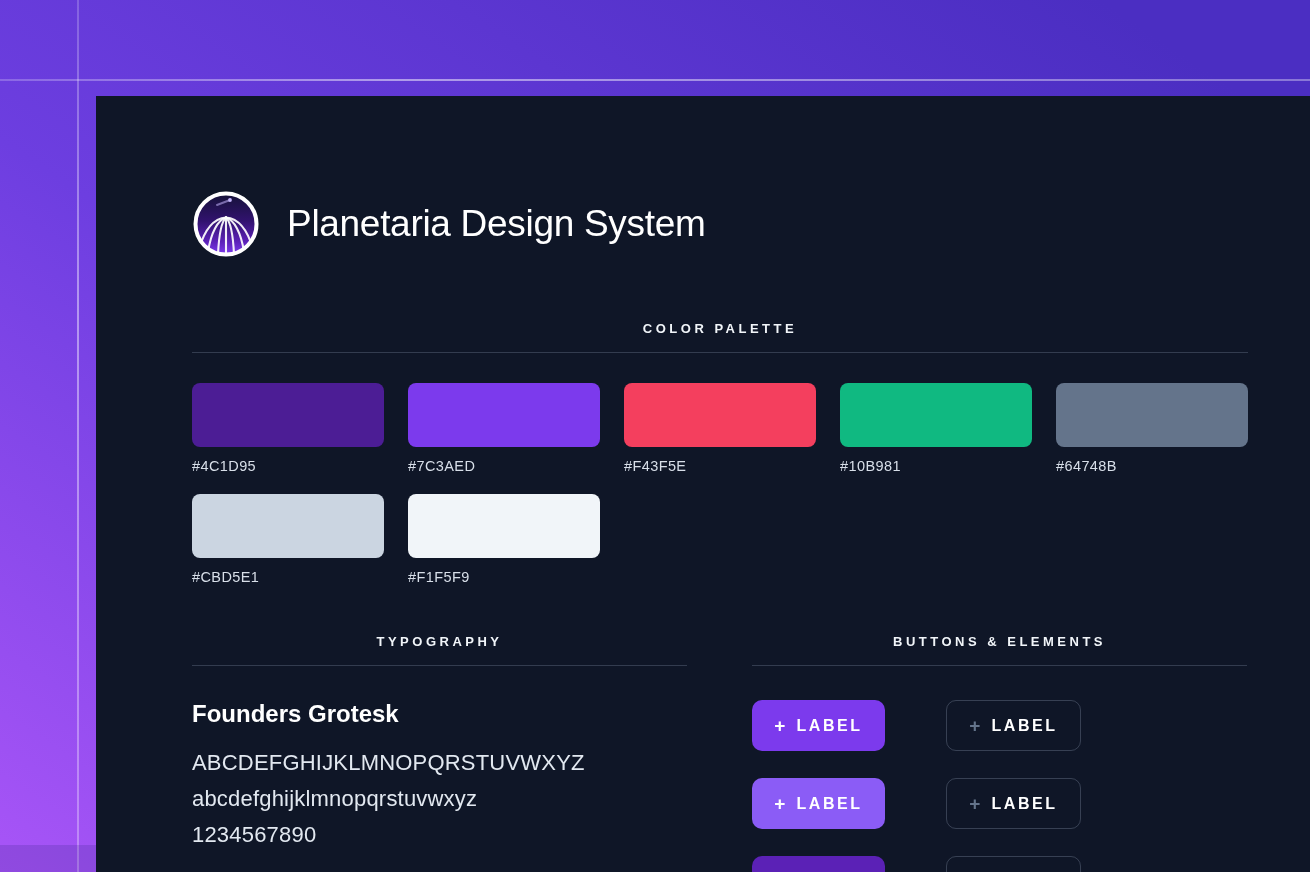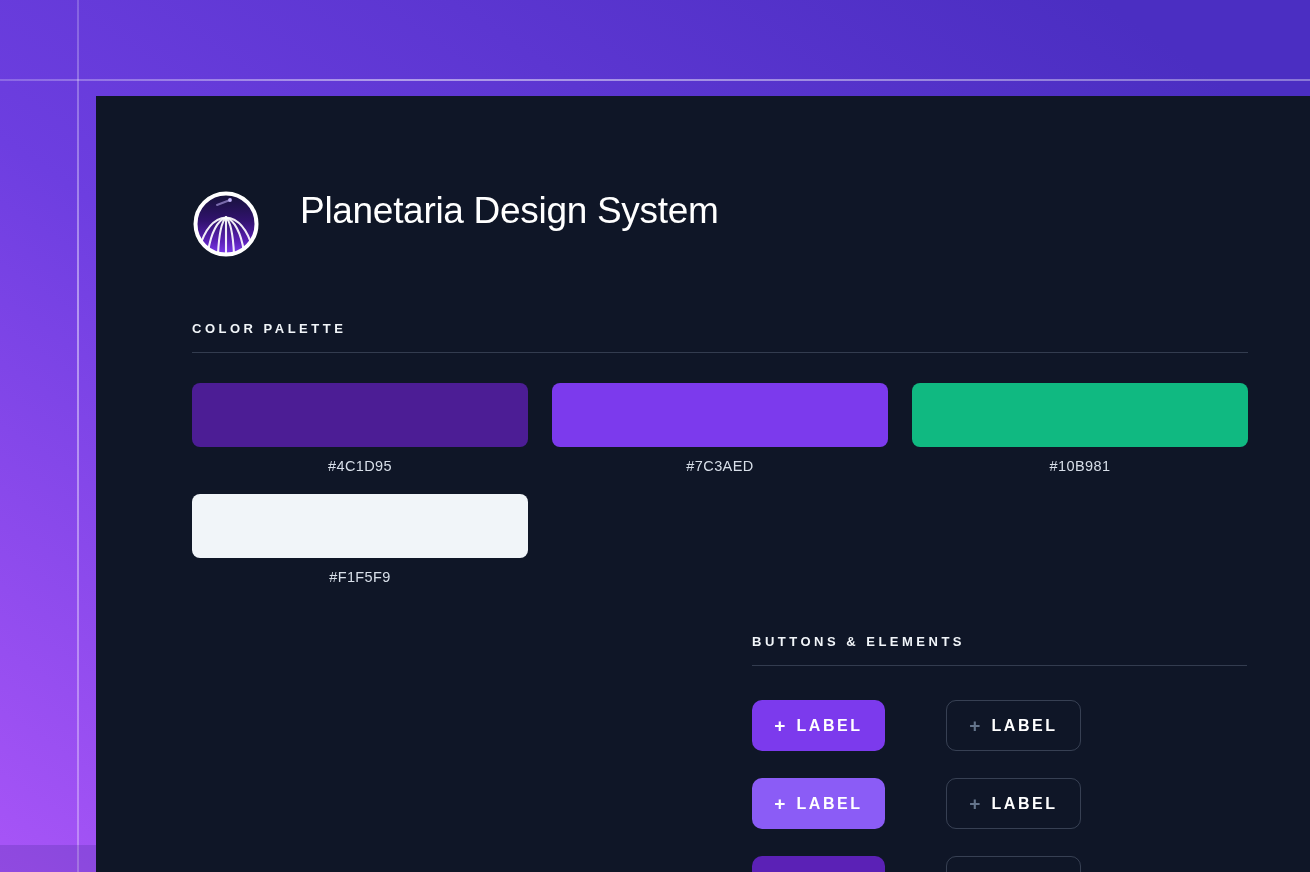"Planetaria Design System" .header { align-items: flex-start -> center; gap: 40px -> 27px }
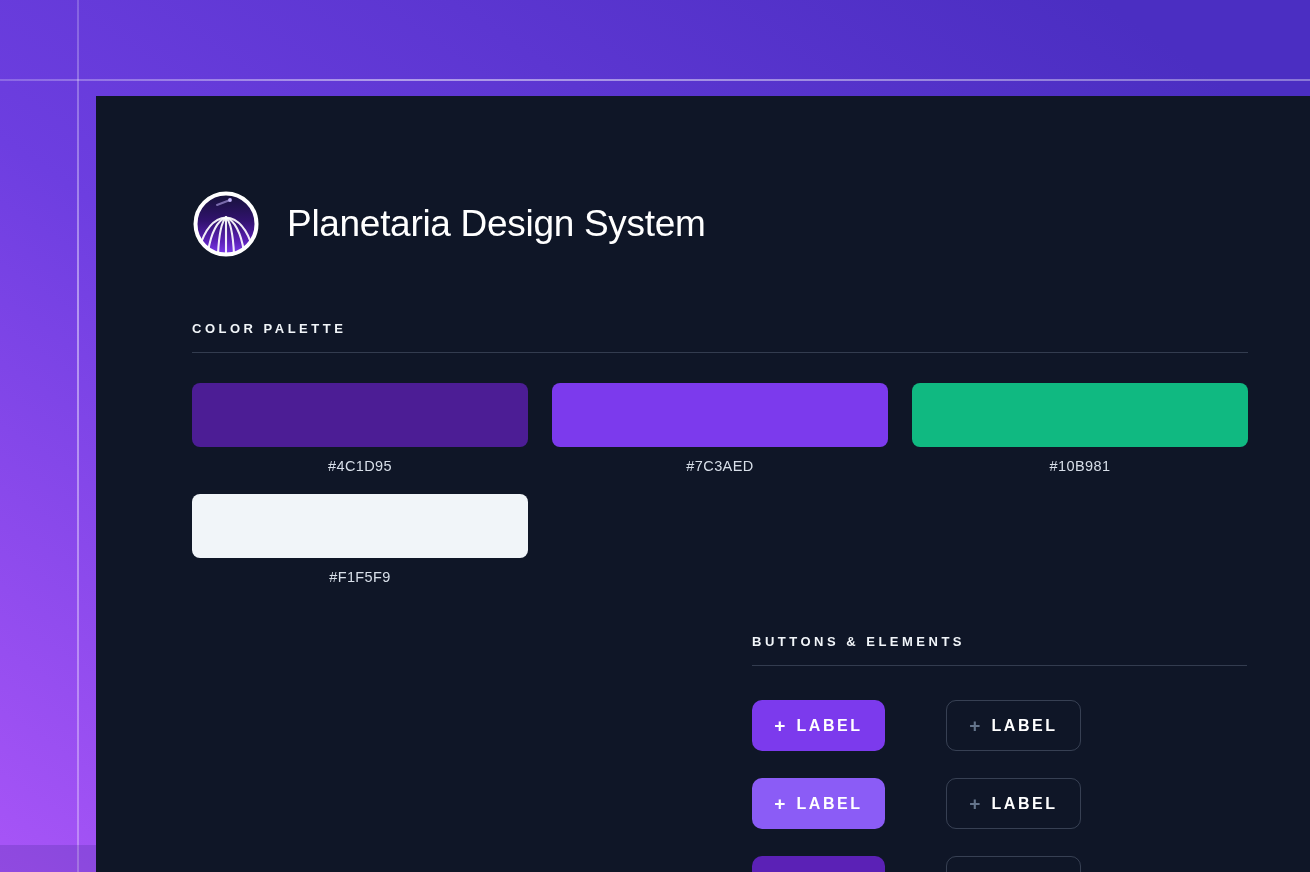"COLOR PALETTE" .section-heading { text-align: none -> center }
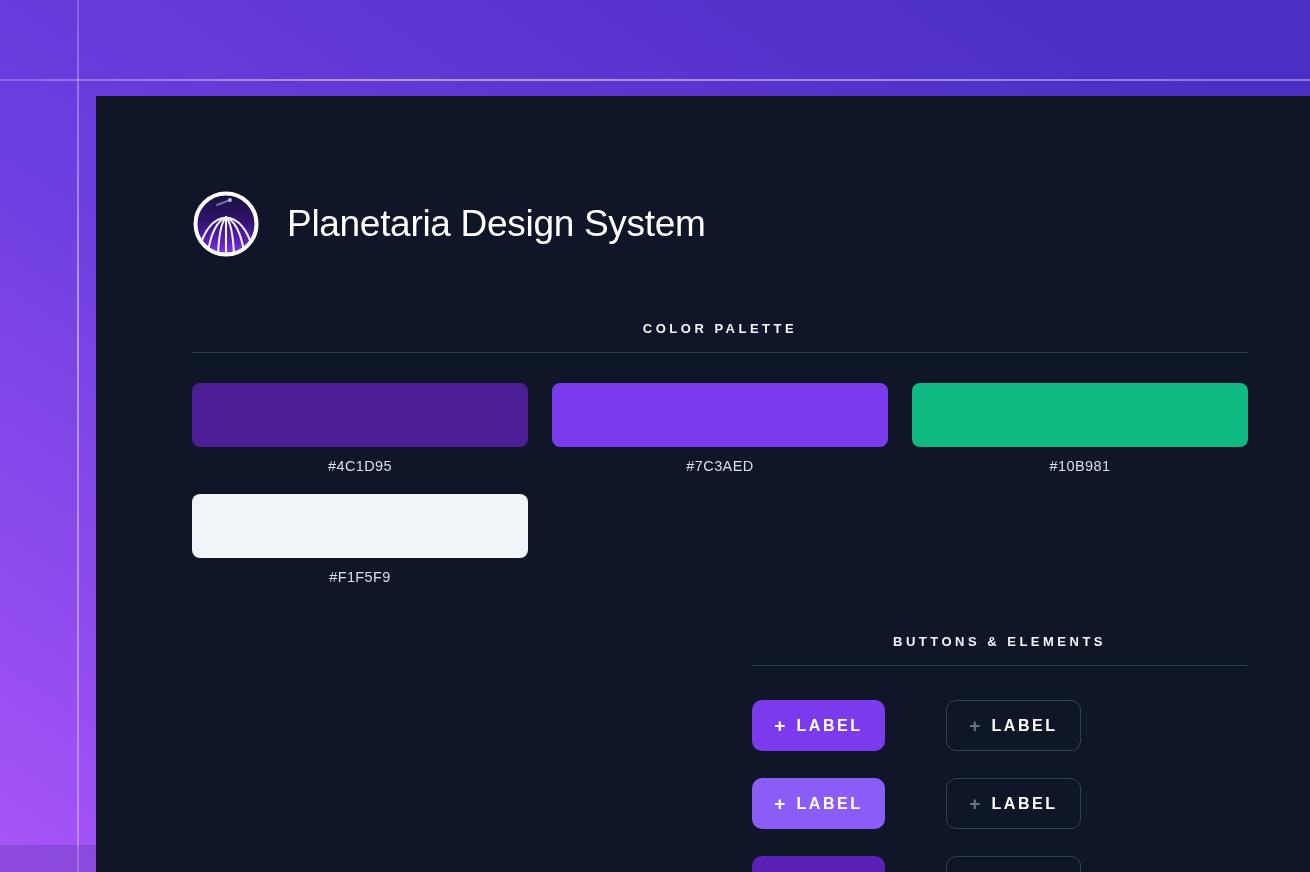"#4C1D95" .swatch-grid { grid-template-columns: repeat(3, 1fr) -> repeat(5, 1fr); text-align: center -> none }
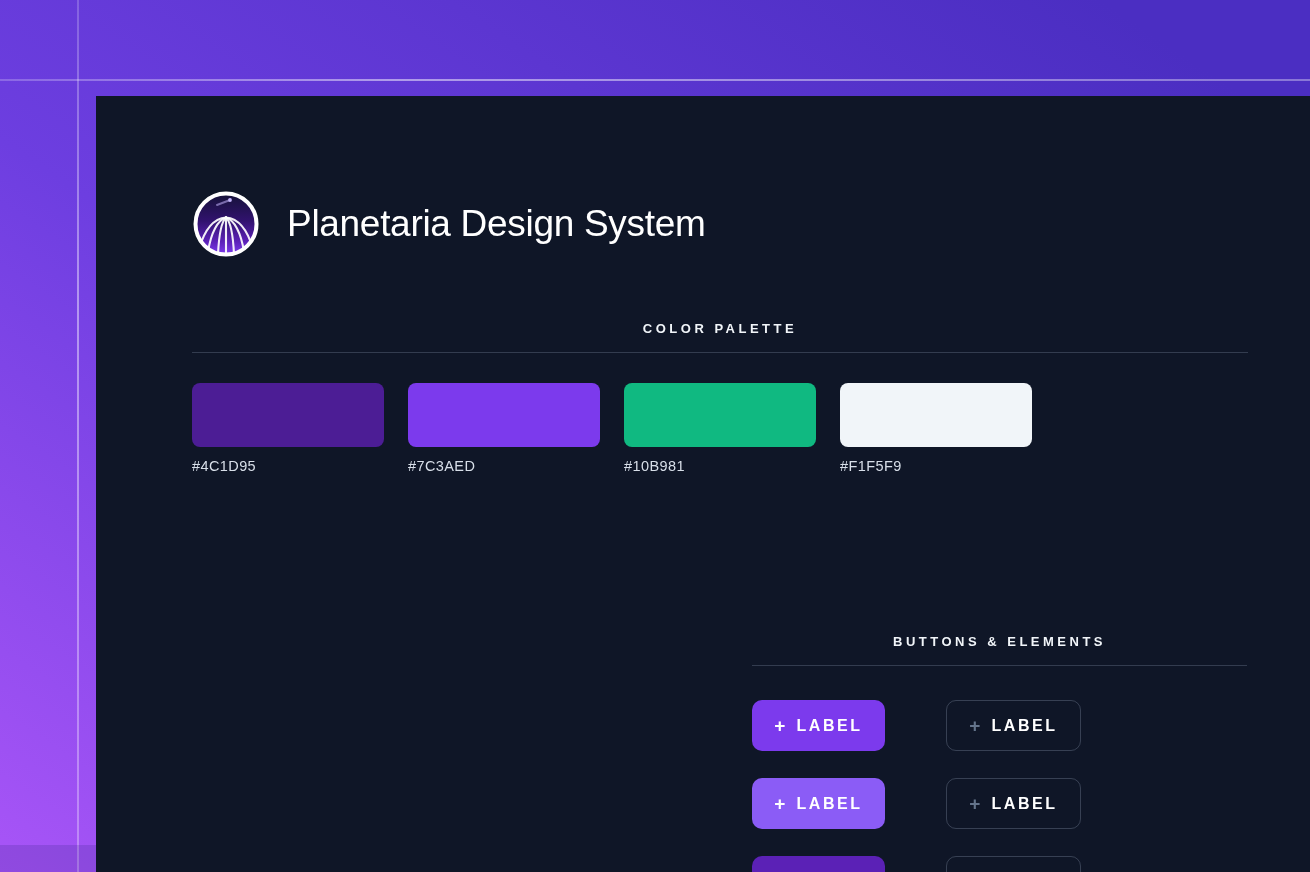"#F43F5E" div.swatch-cell { html: none -> <div> <div></div> <div>#F43F5E</div> </div> }
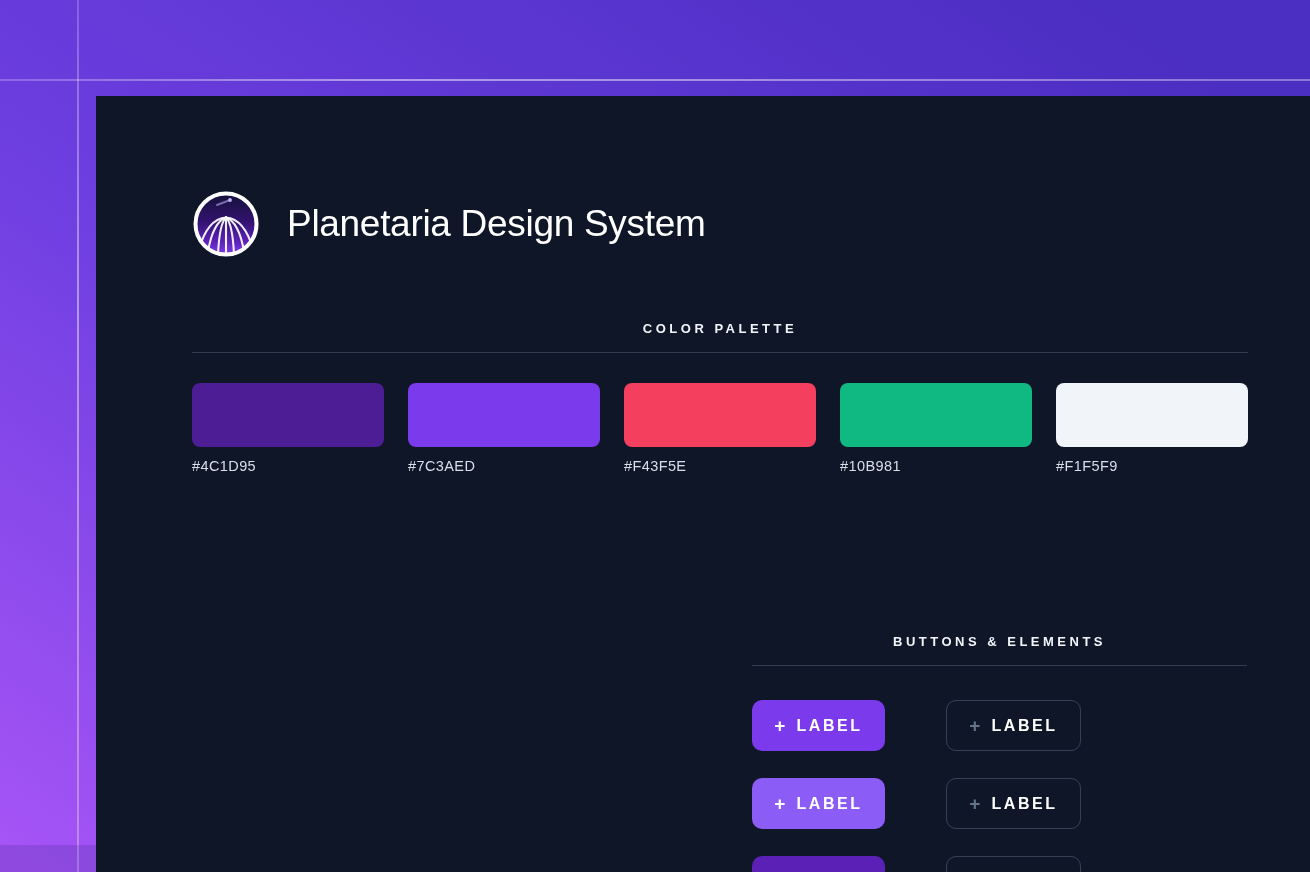"#64748B" div.swatch-cell { html: none -> <div> <div></div> <div>#64748B</div> </div> }
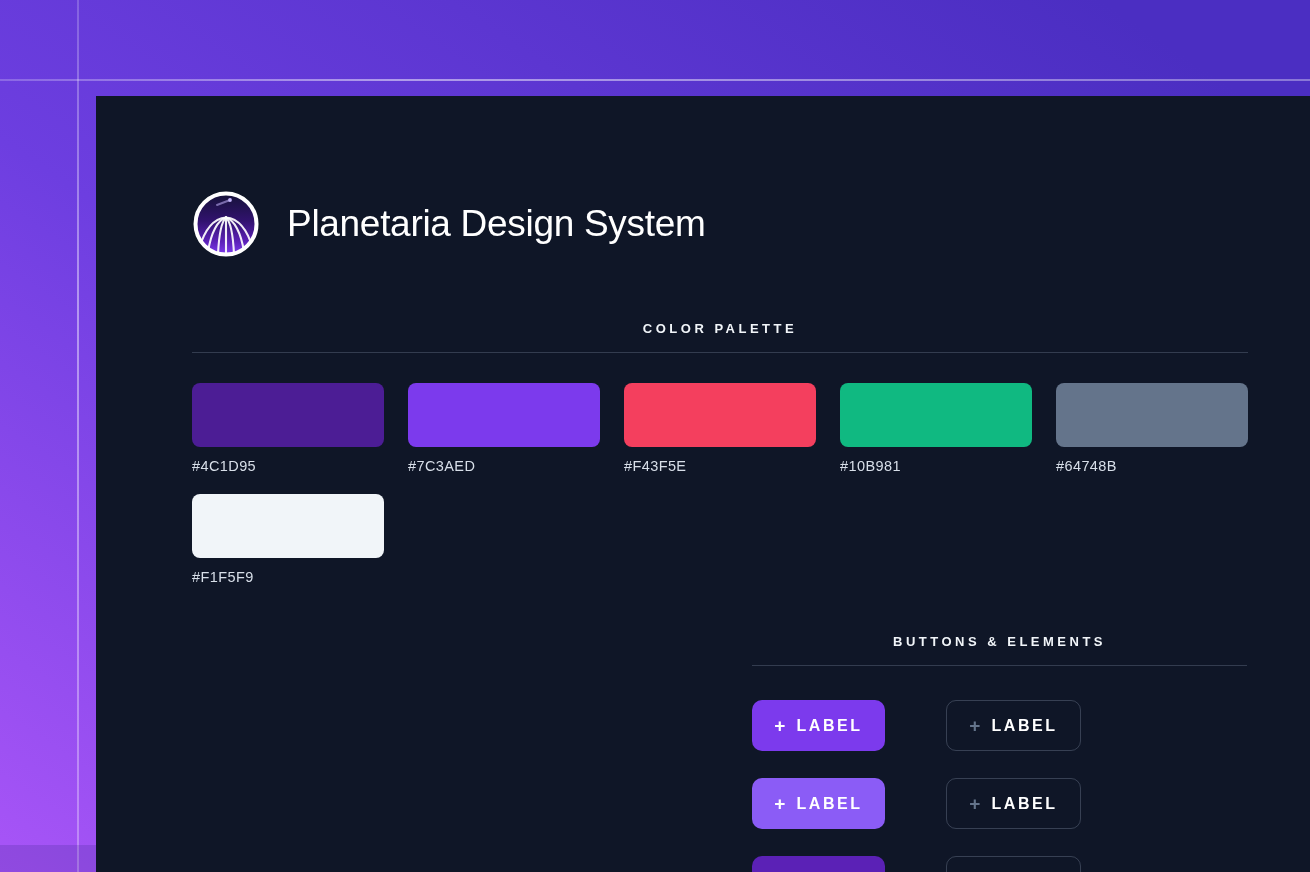"#CBD5E1" div.swatch-cell { html: none -> <div> <div></div> <div>#CBD5E1</div> </div> }
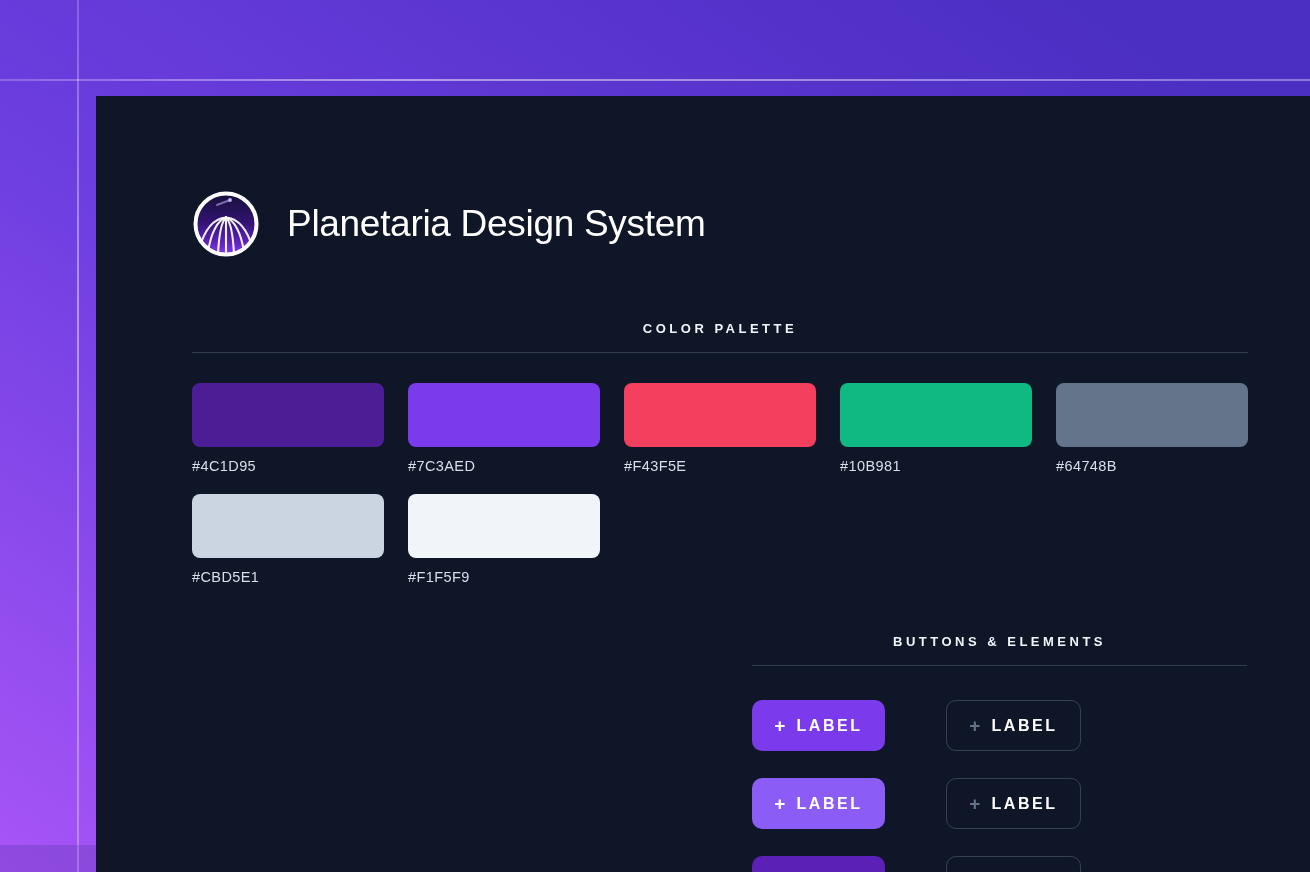"TYPOGRAPHY" div.section-typography { html: none -> <div> <div>TYPOGRAPHY</div> <div></div> <div>Founders Grotesk</div> <div> <div>ABCDEFGHIJKLMNOPQRSTUVWXYZ</div> <div>abcdefghijklmnopqrstuvwxyz</div> <div>1234567890</div> </div> </div> }
